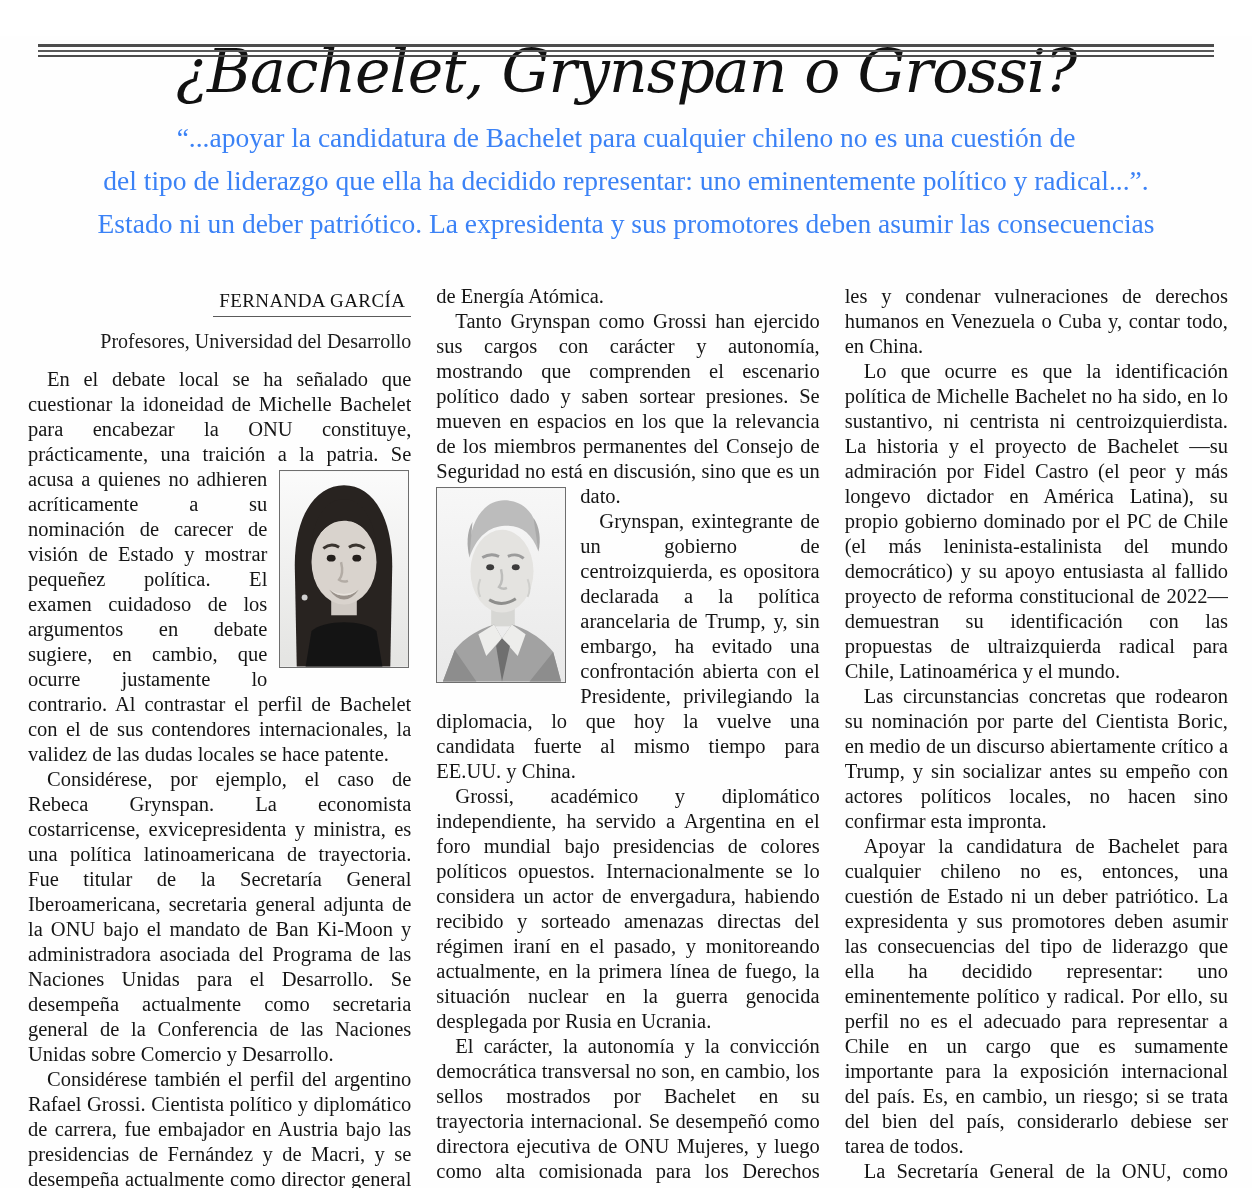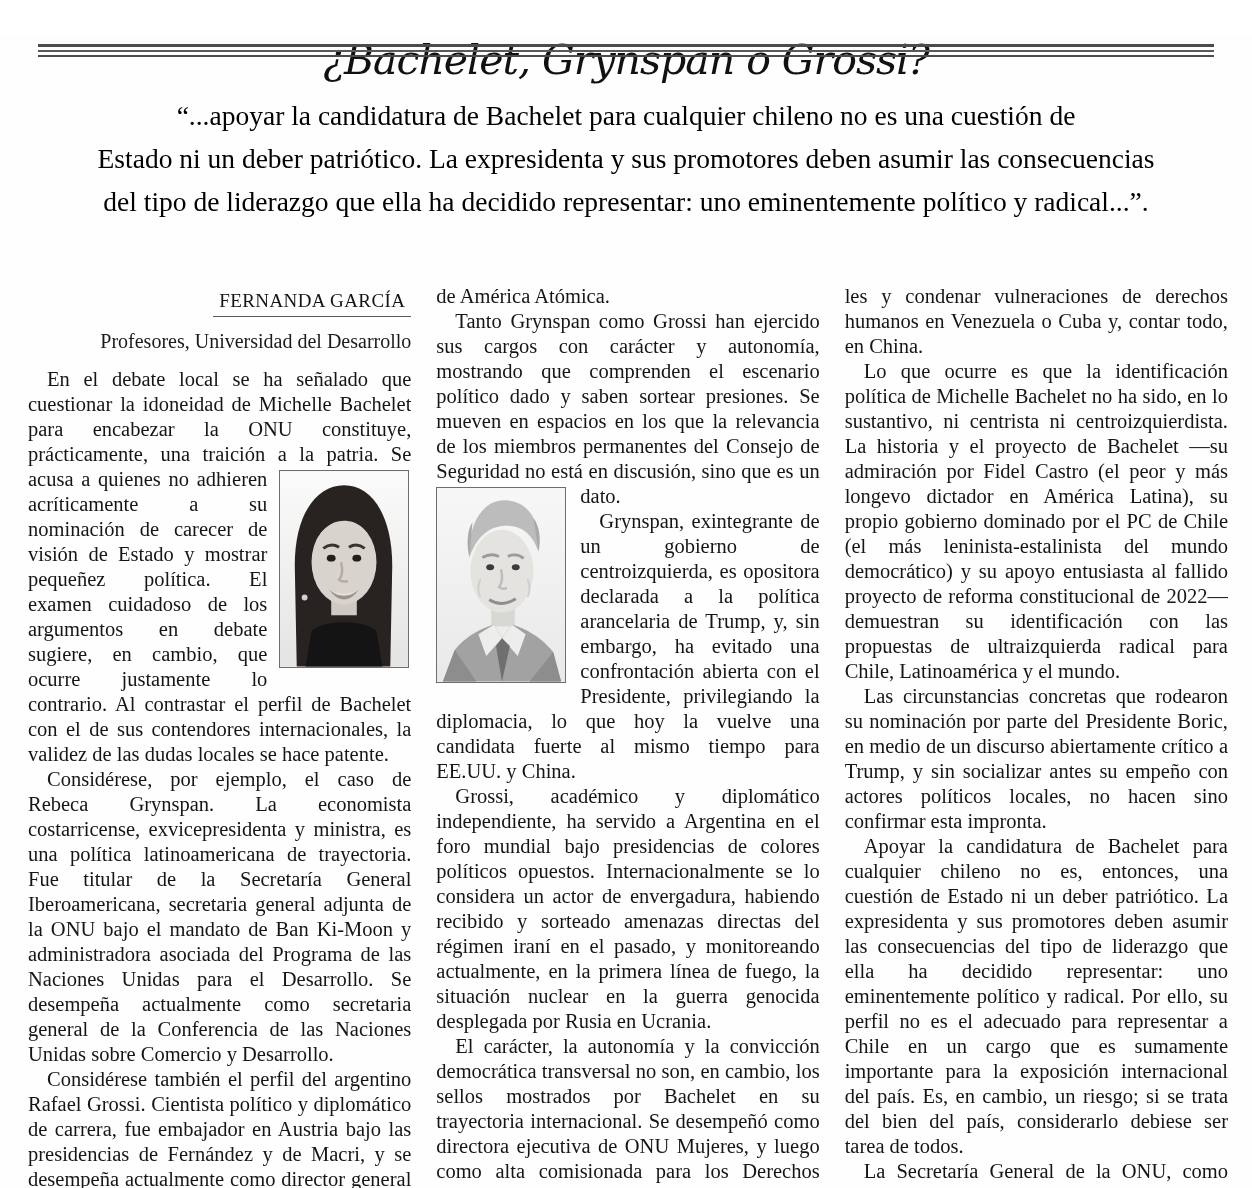"¿Bachelet, Grynspan o Grossi?" .headline { font-size: 41px -> 60px }
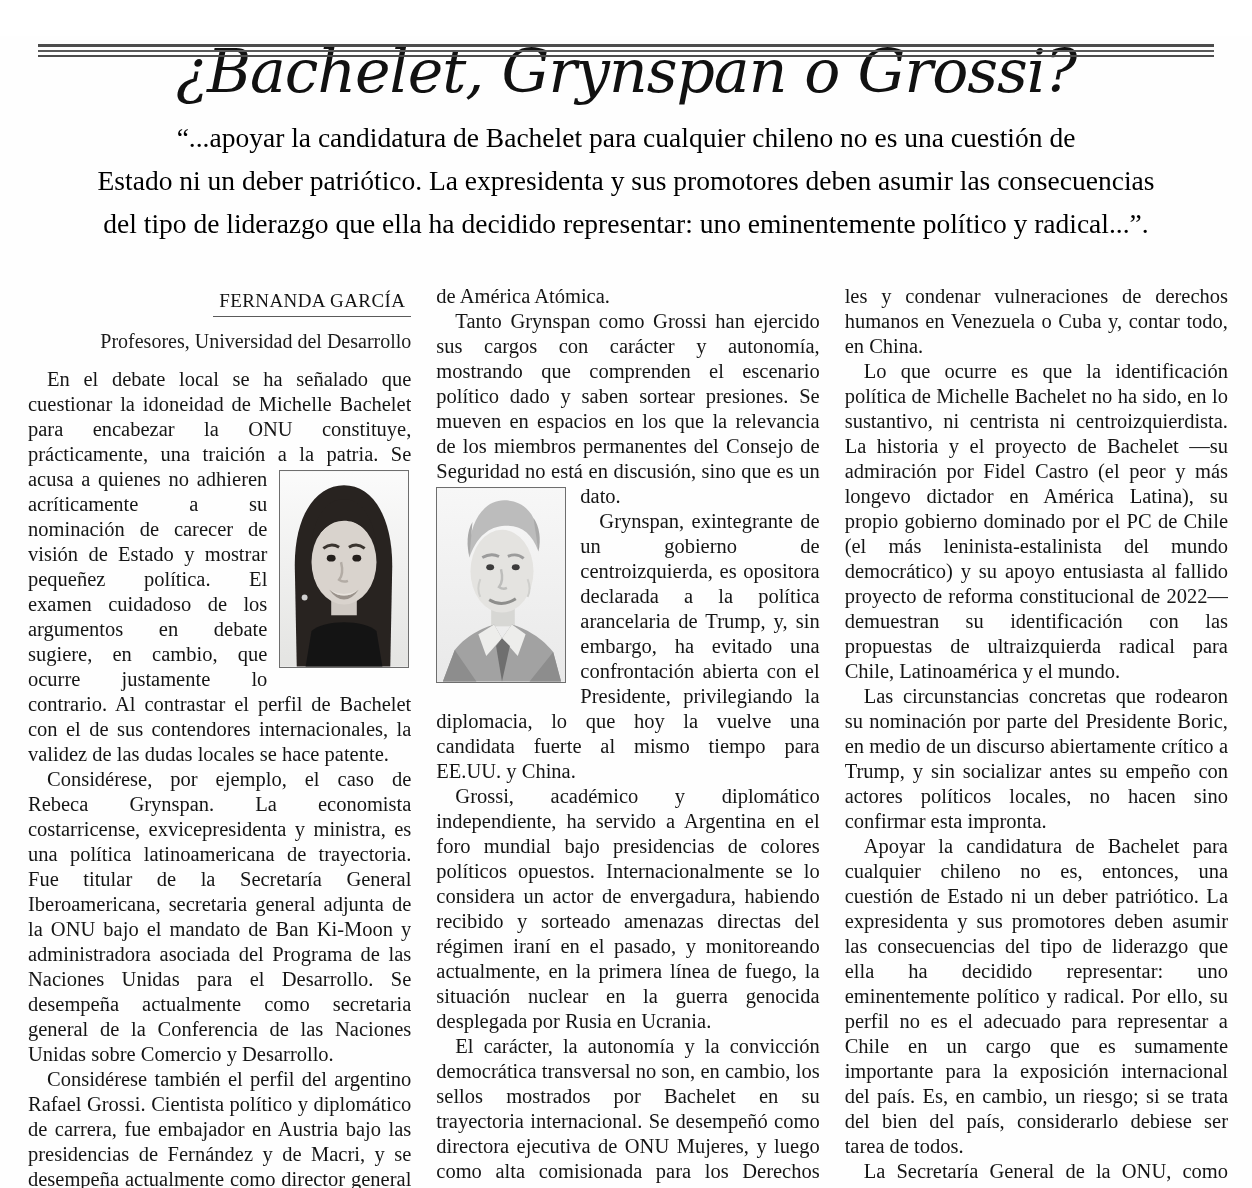"“...apoyar la candidatura de Bachelet" .pq-line { color: #000000 -> #3b82f6 }
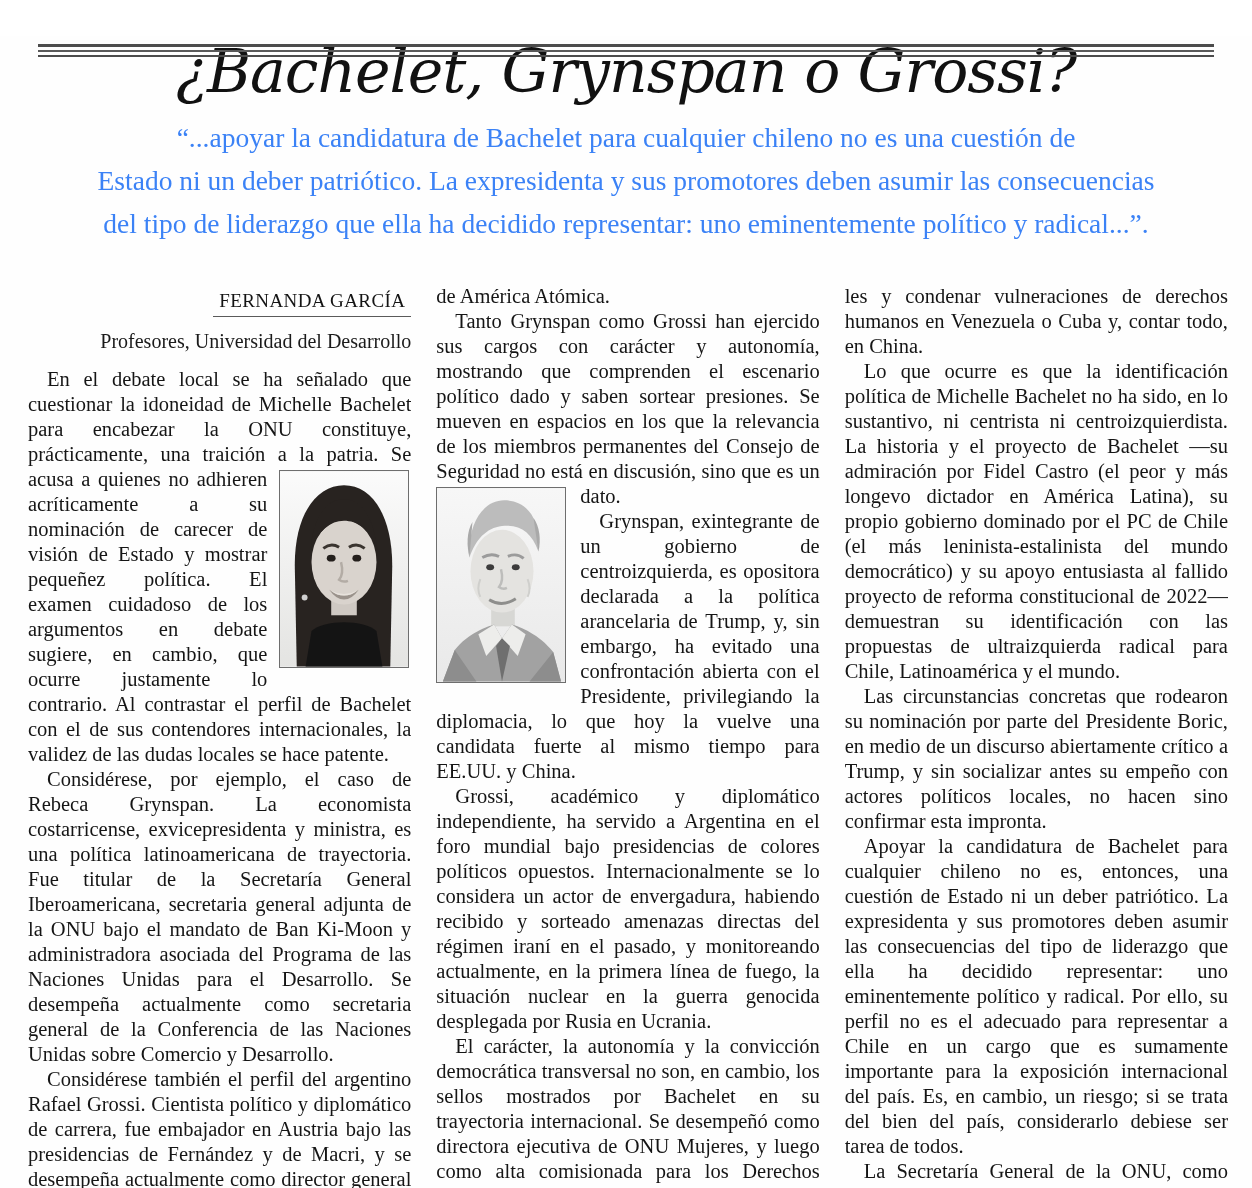"Estado ni un deber patriótico." div.pq-line { order: before "del tipo de liderazgo que" -> after "del tipo de liderazgo que" }
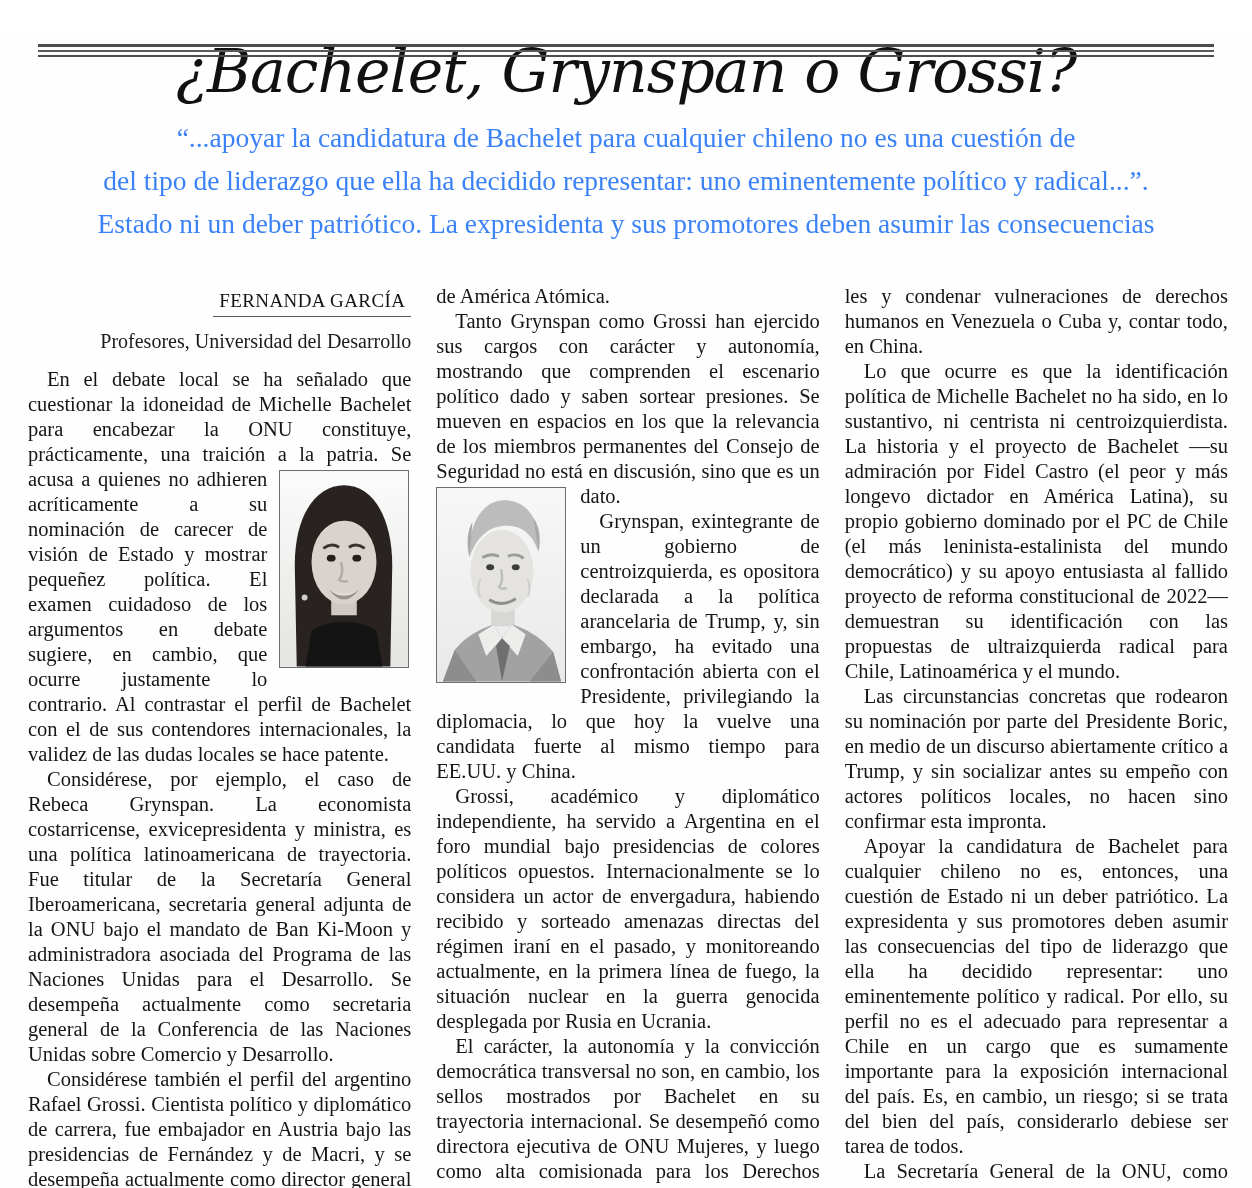"de América Atómica." p.par { text: América -> Energía }
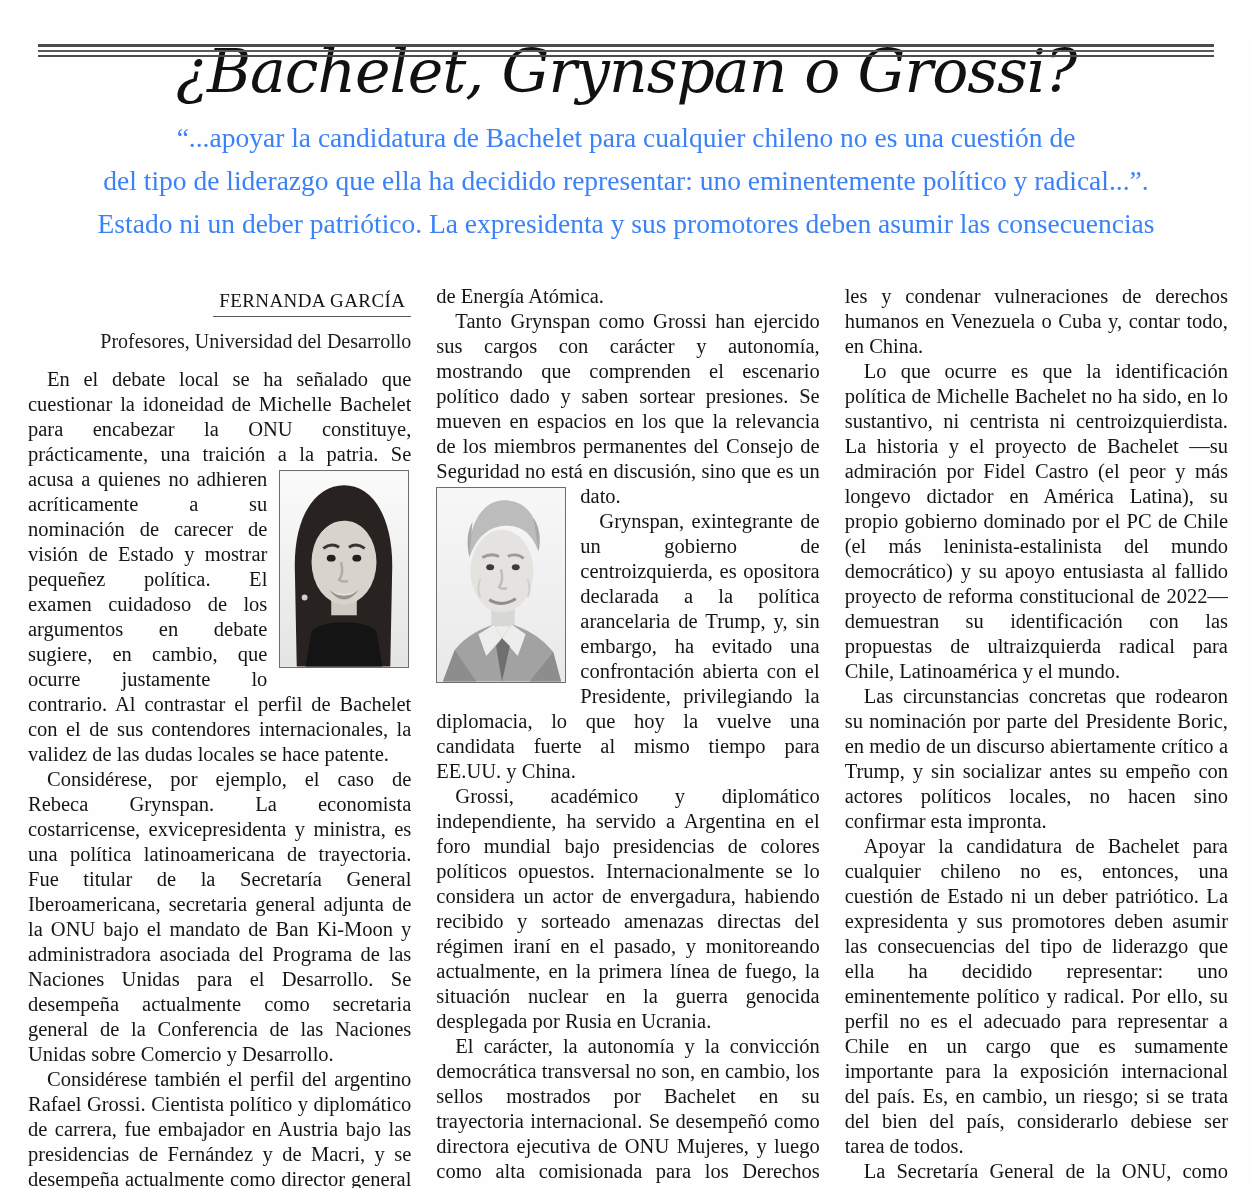"Las circunstancias concretas que" p.par { text: Presidente -> Cientista }
